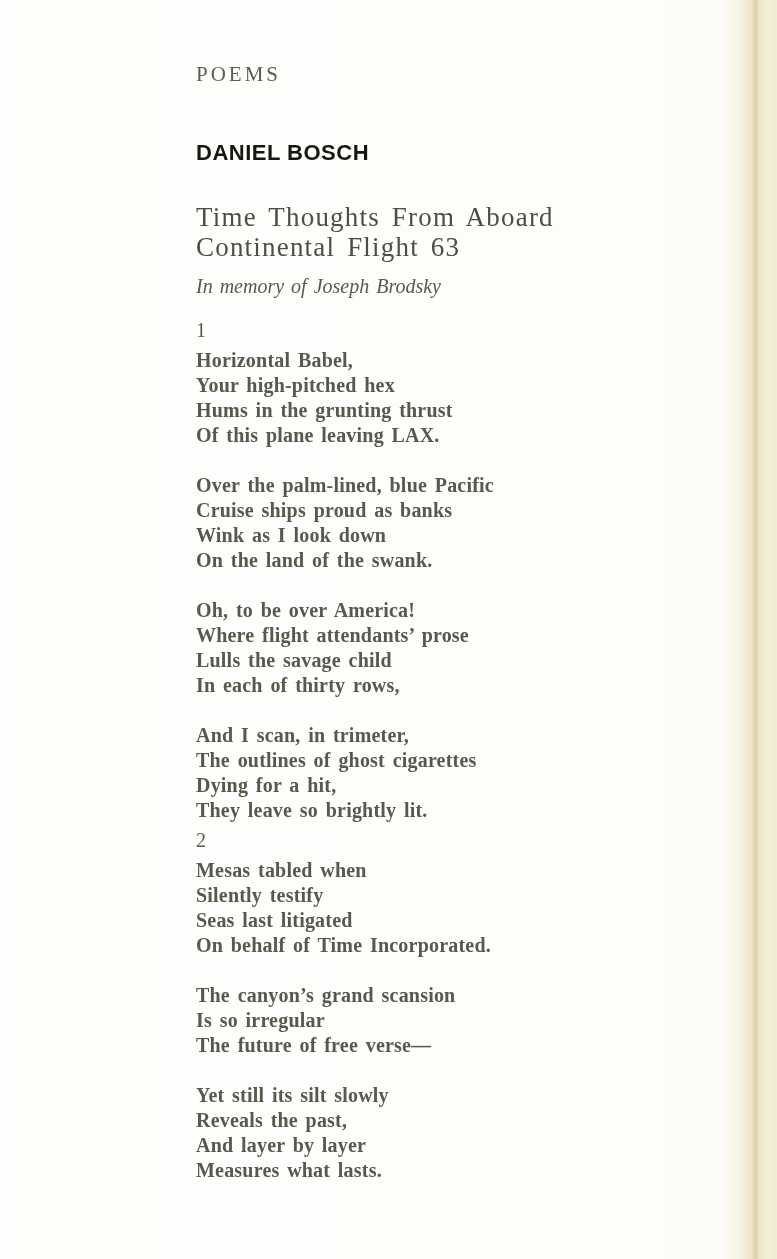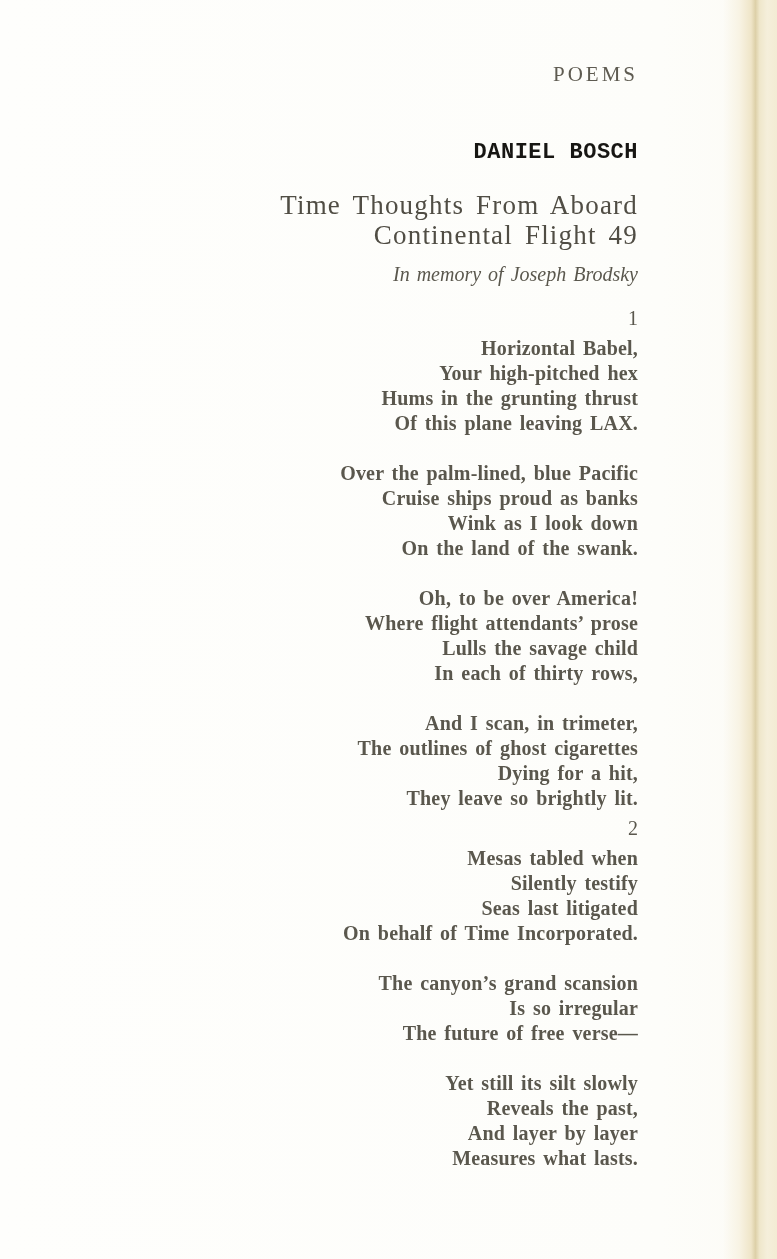"POEMS" .content { left: 208px -> 196px; text-align: right -> none }
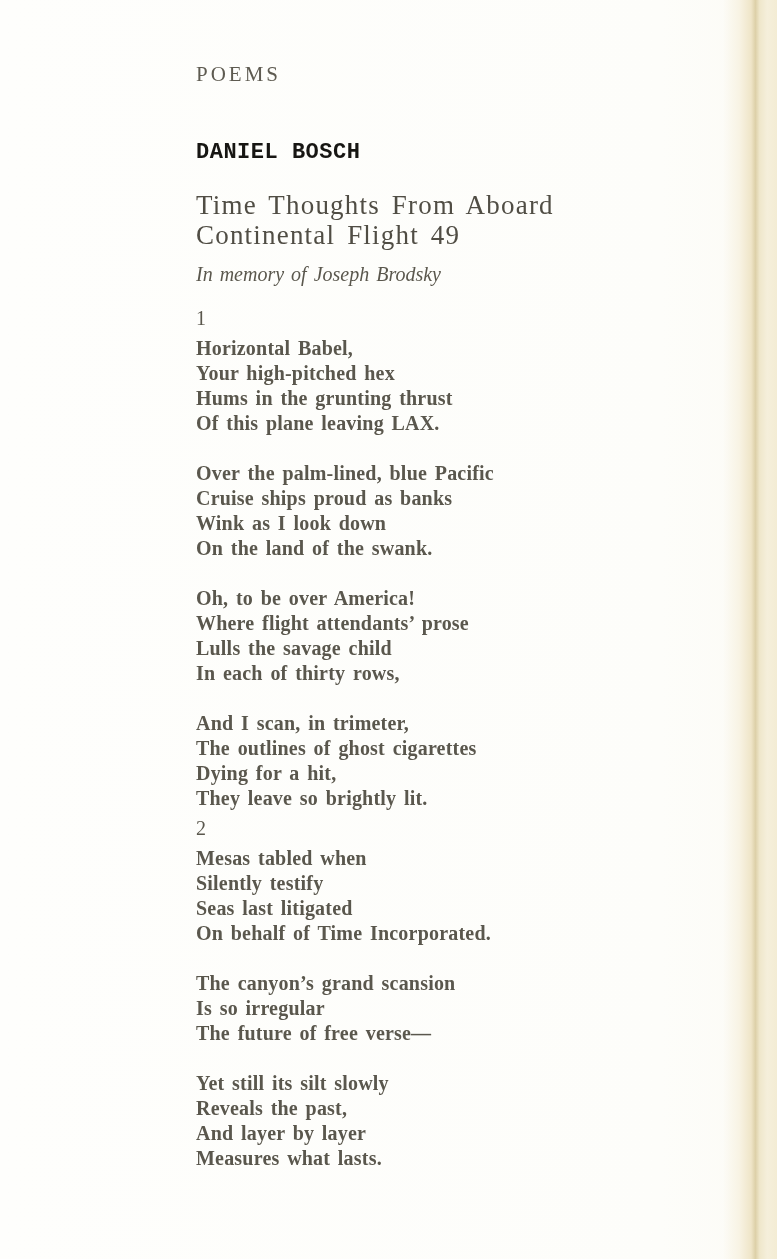"DANIEL BOSCH" .author { font-family: Liberation Mono, monospace -> Liberation Sans, sans-serif; margin-bottom: 24px -> 36px }
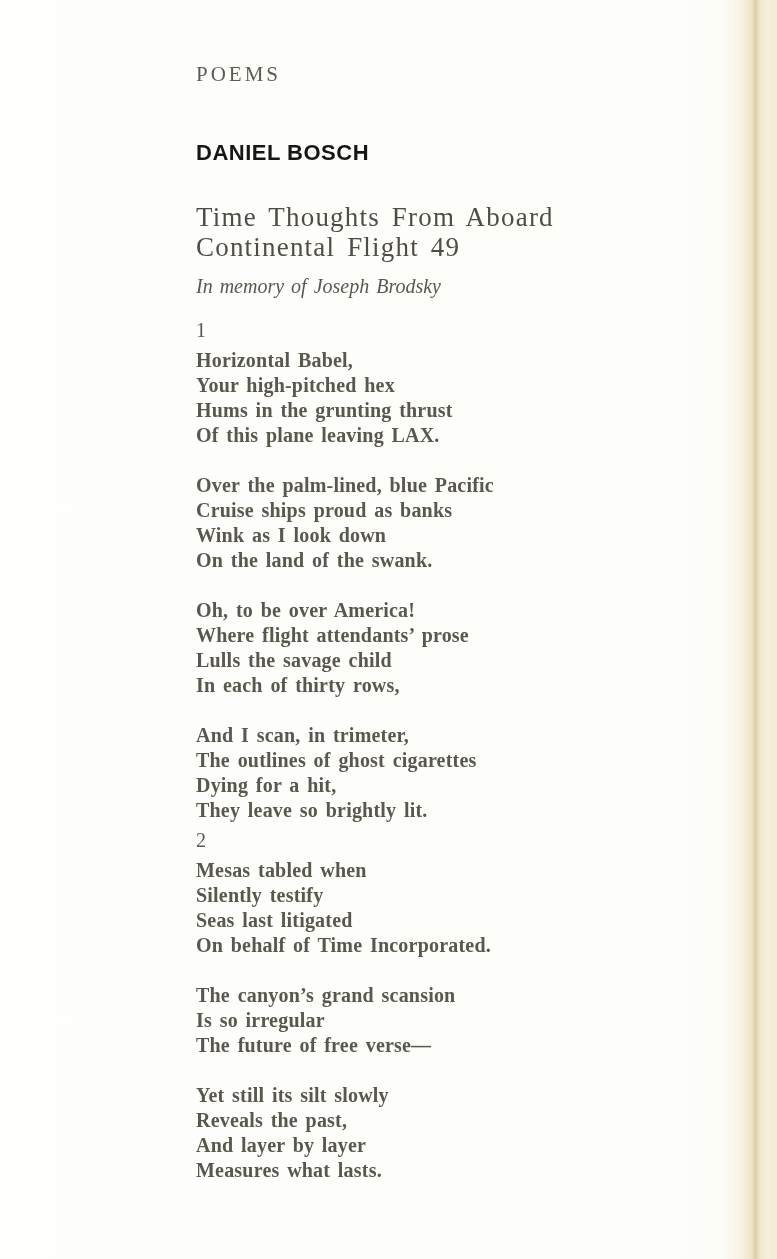"Continental Flight 49" div.title-line { text: 49 -> 63 }
